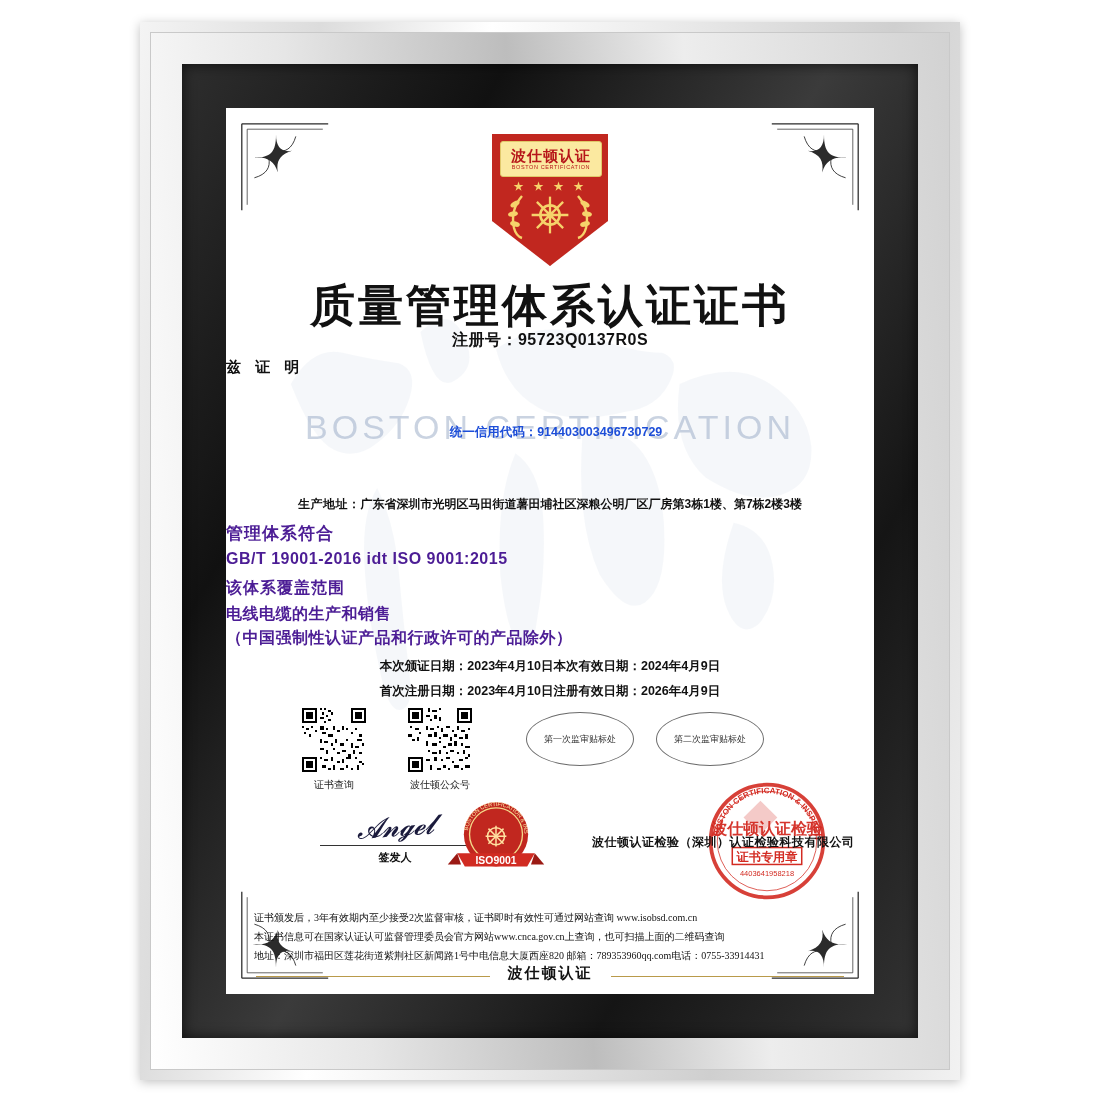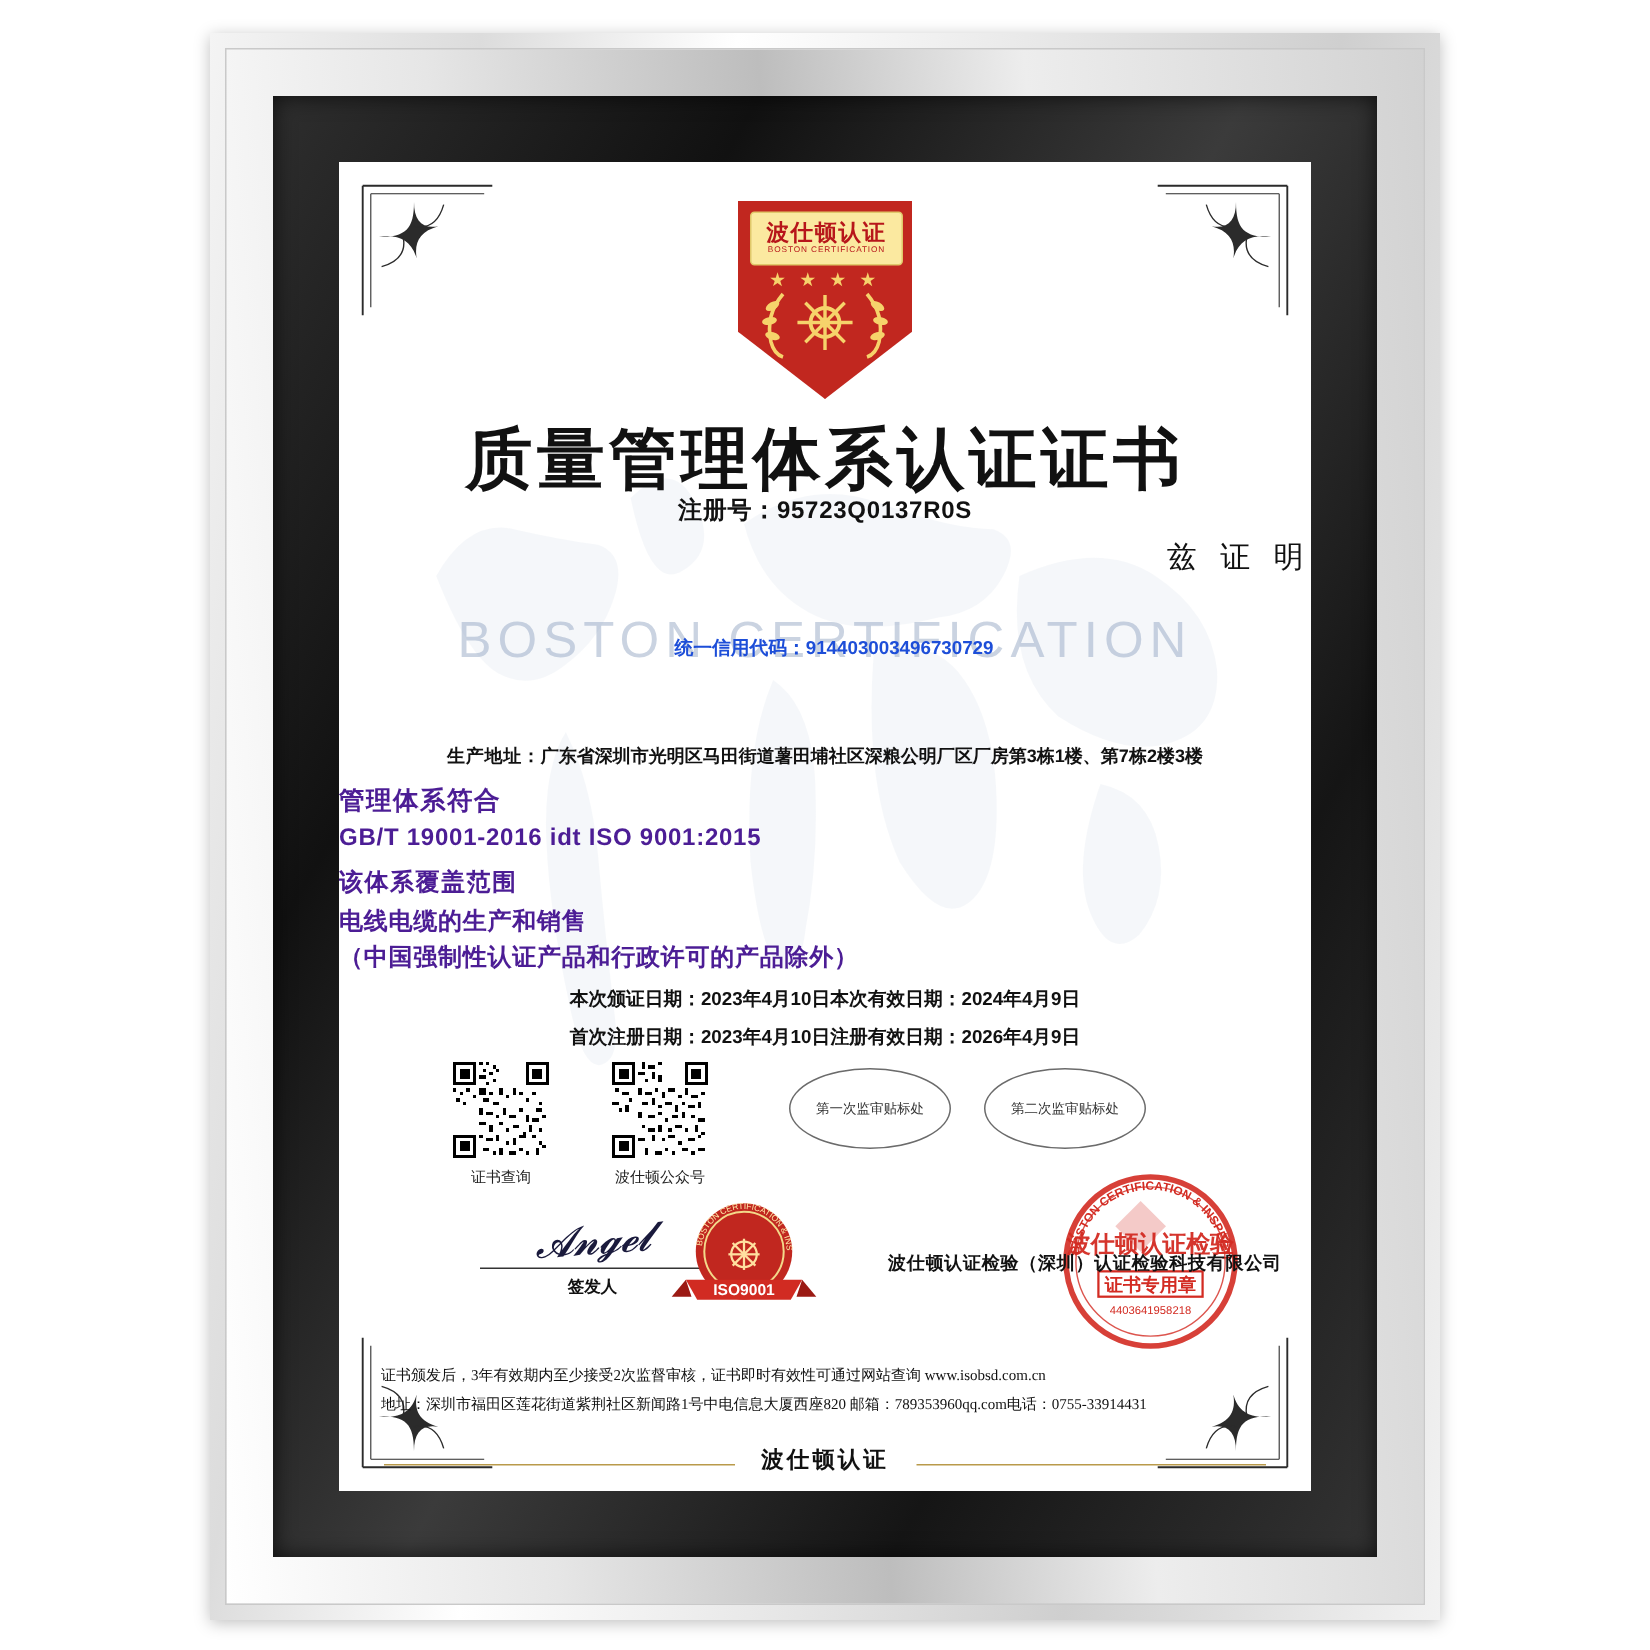"兹 证 明" .hereby { font-size: 20px -> 15px; font-weight: normal -> bold; text-align: right -> left }
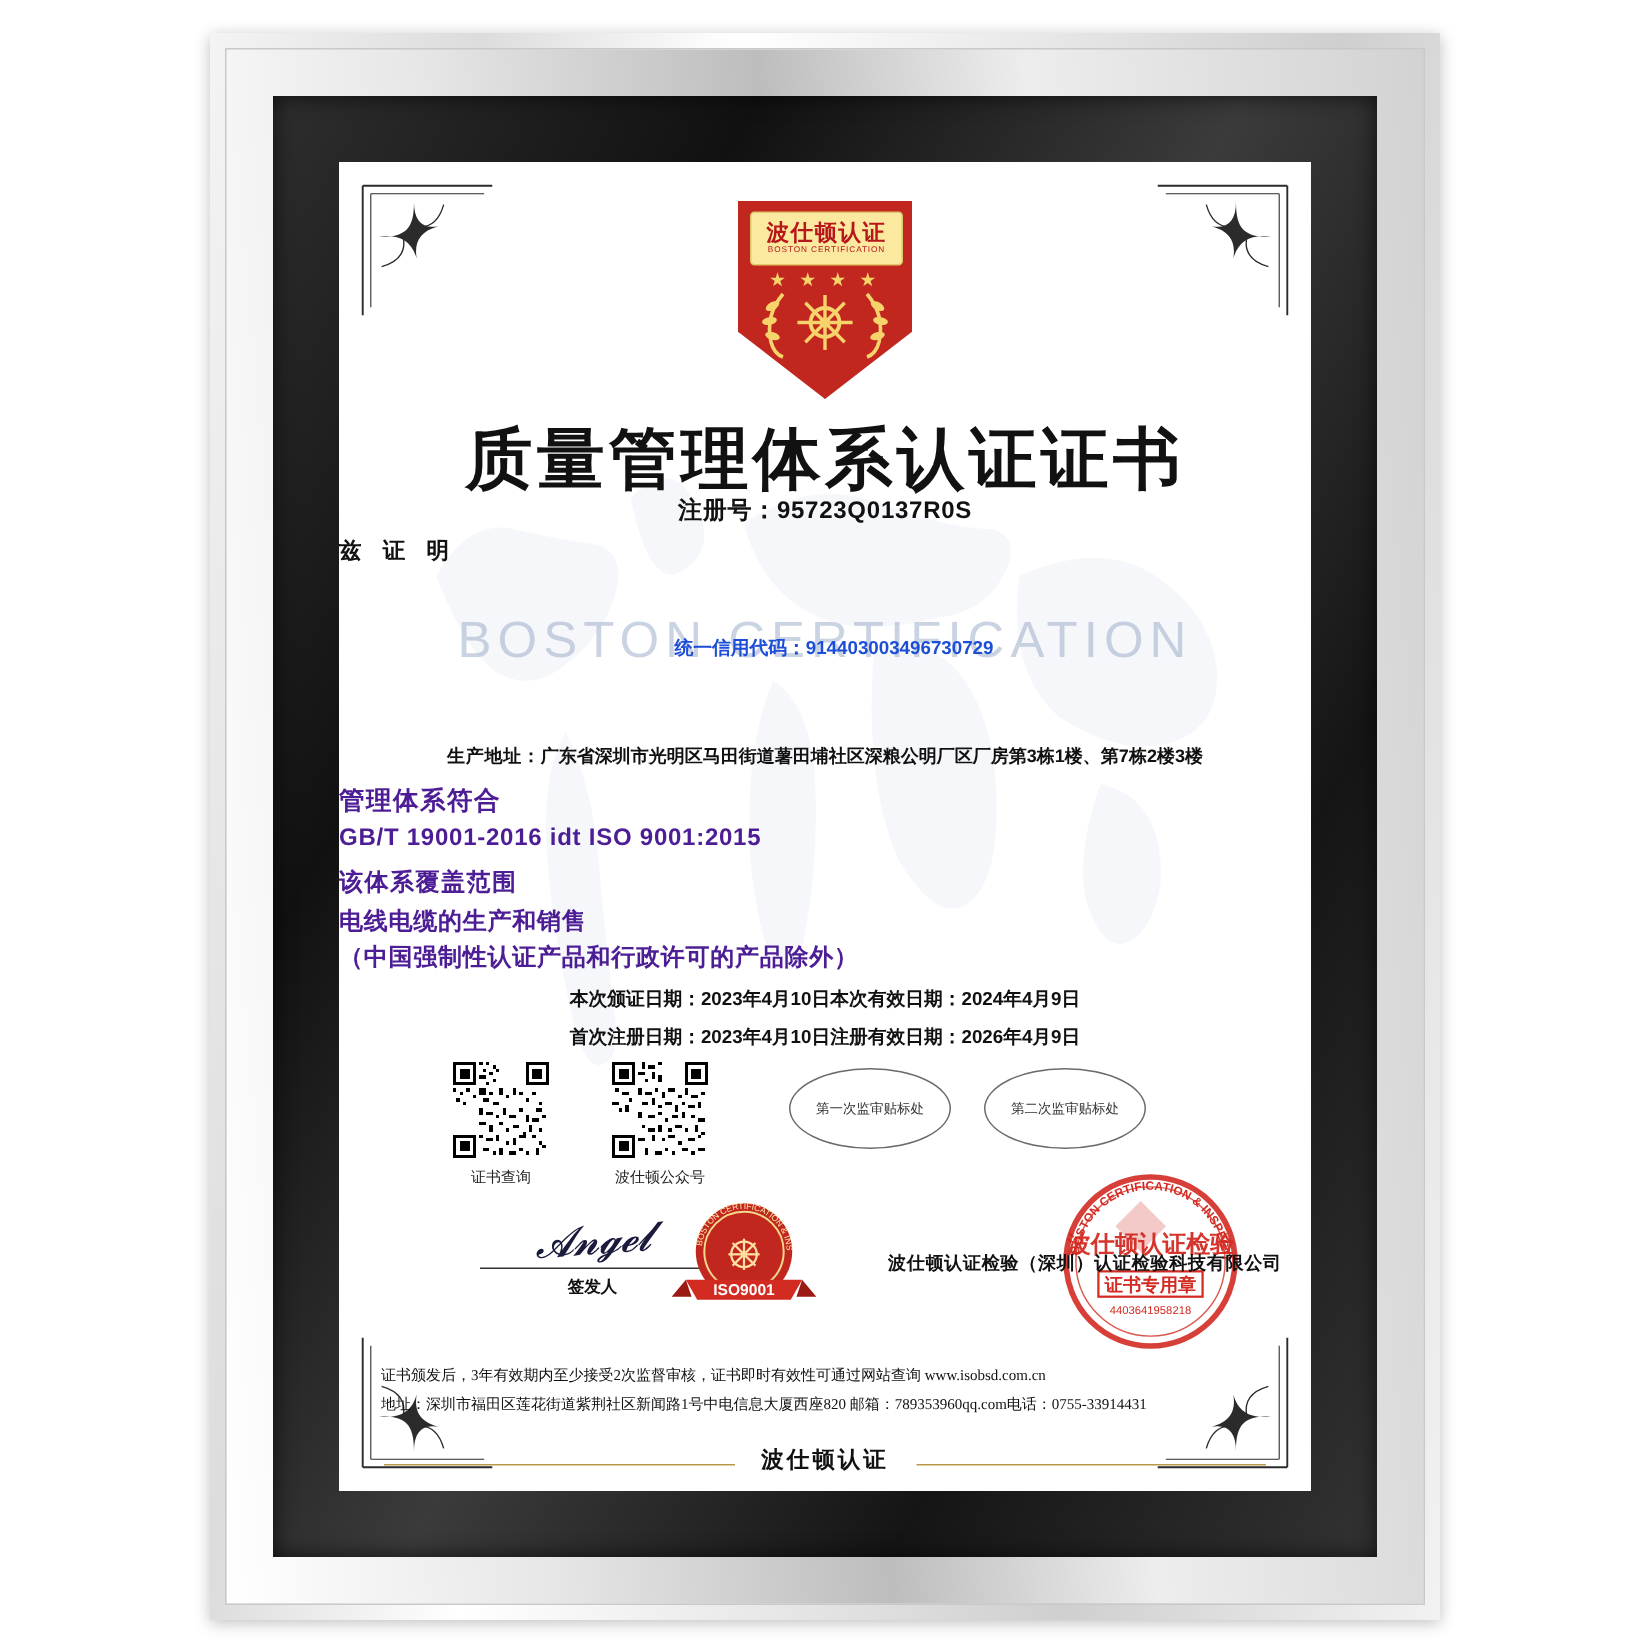"本证书信息可在国家认证认可监督管理委员会官方网站www.cnca.gov.cn上" span.l { html: none -> <span>本证书信息可在国家认证认可监督管理委员会官方网站www.cnca.gov.cn上查询，也可扫描上面的二维码查询</span> }
